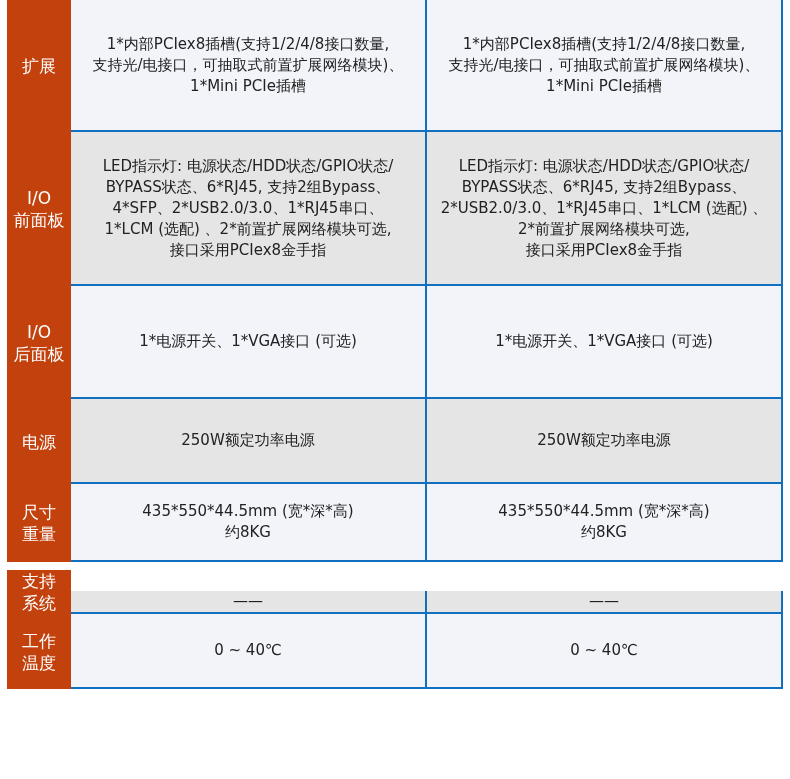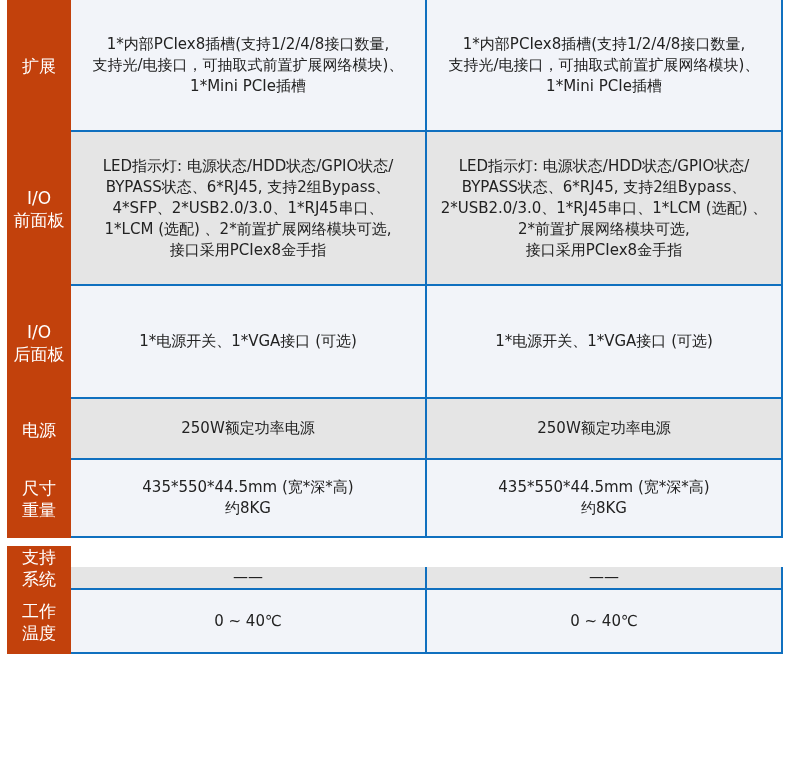"电源" div.row { height: 61px -> 85px }
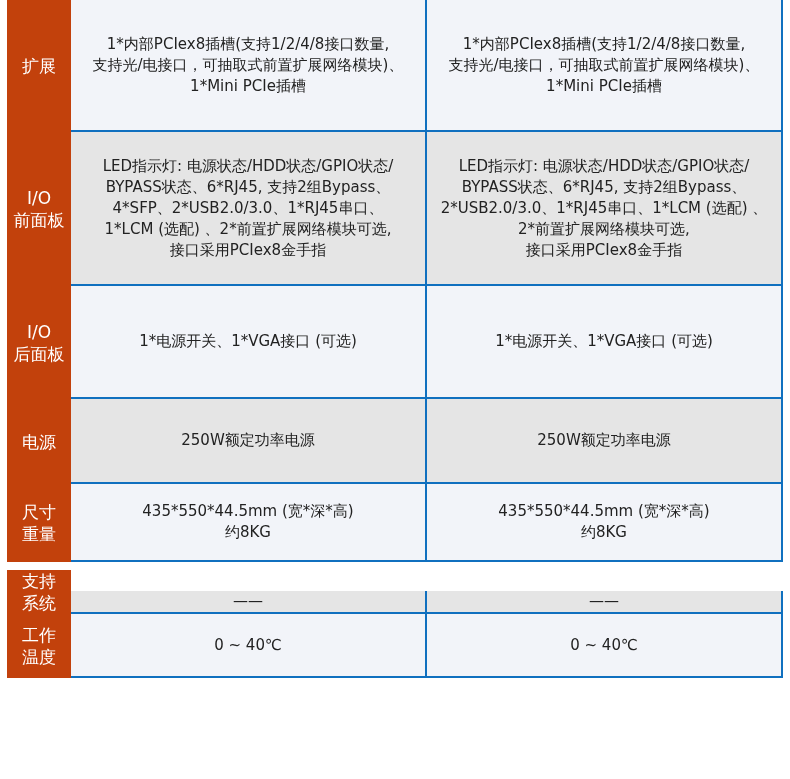"工作" div.row { height: 64px -> 75px }
